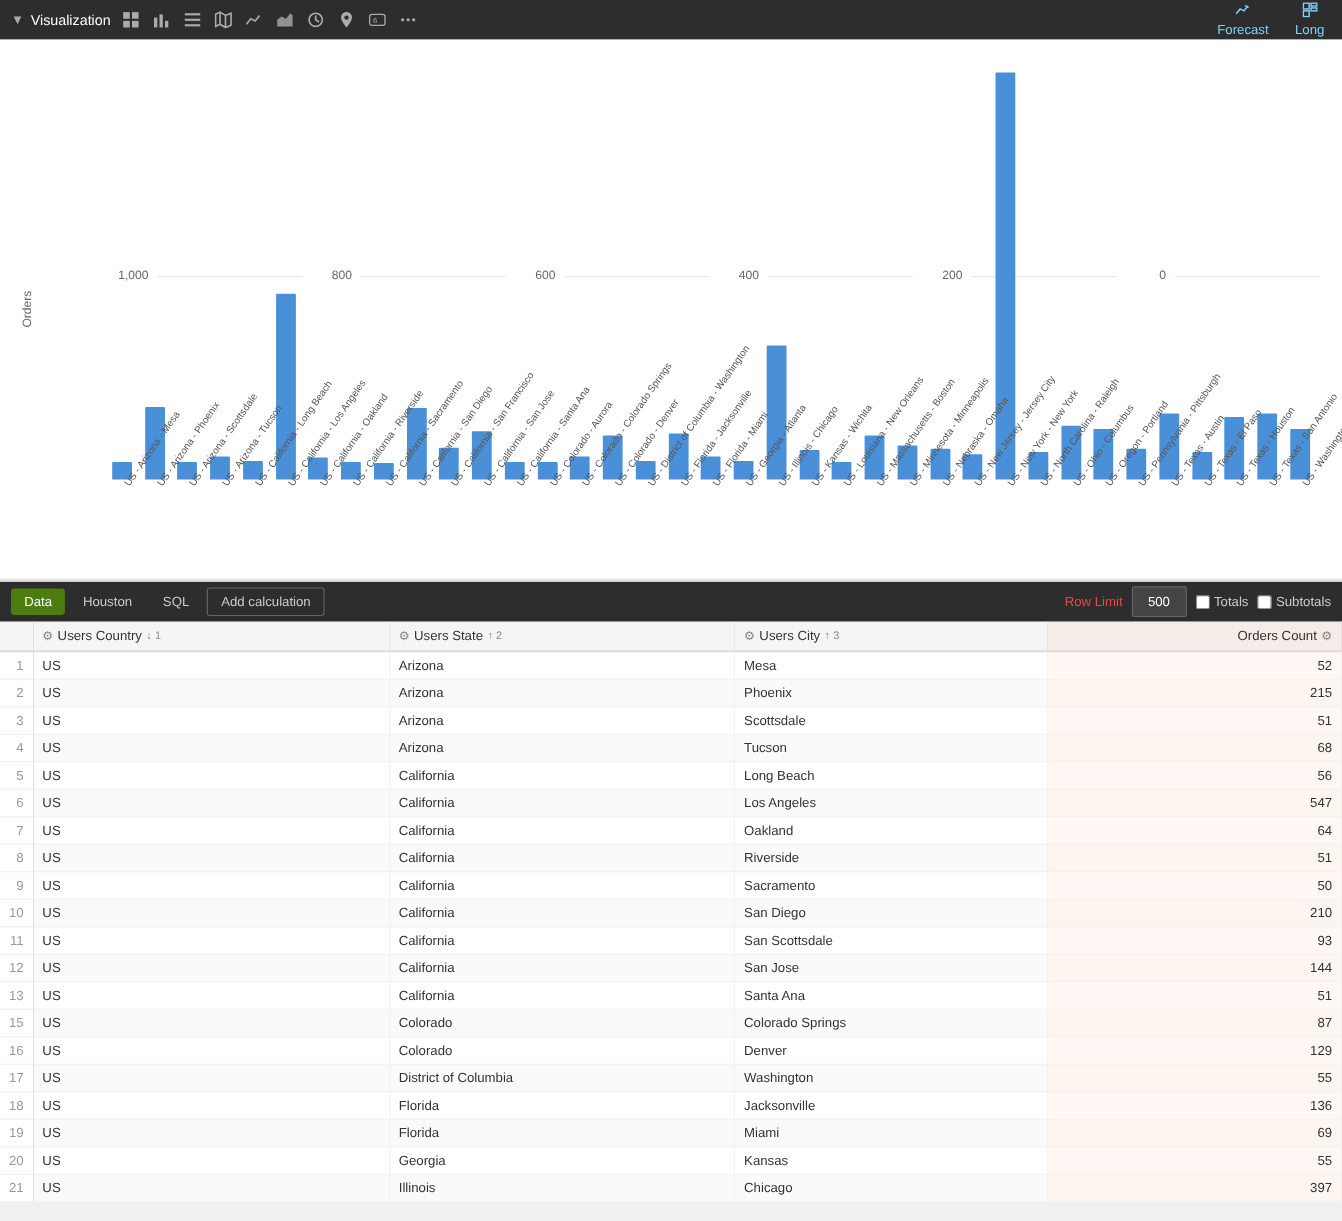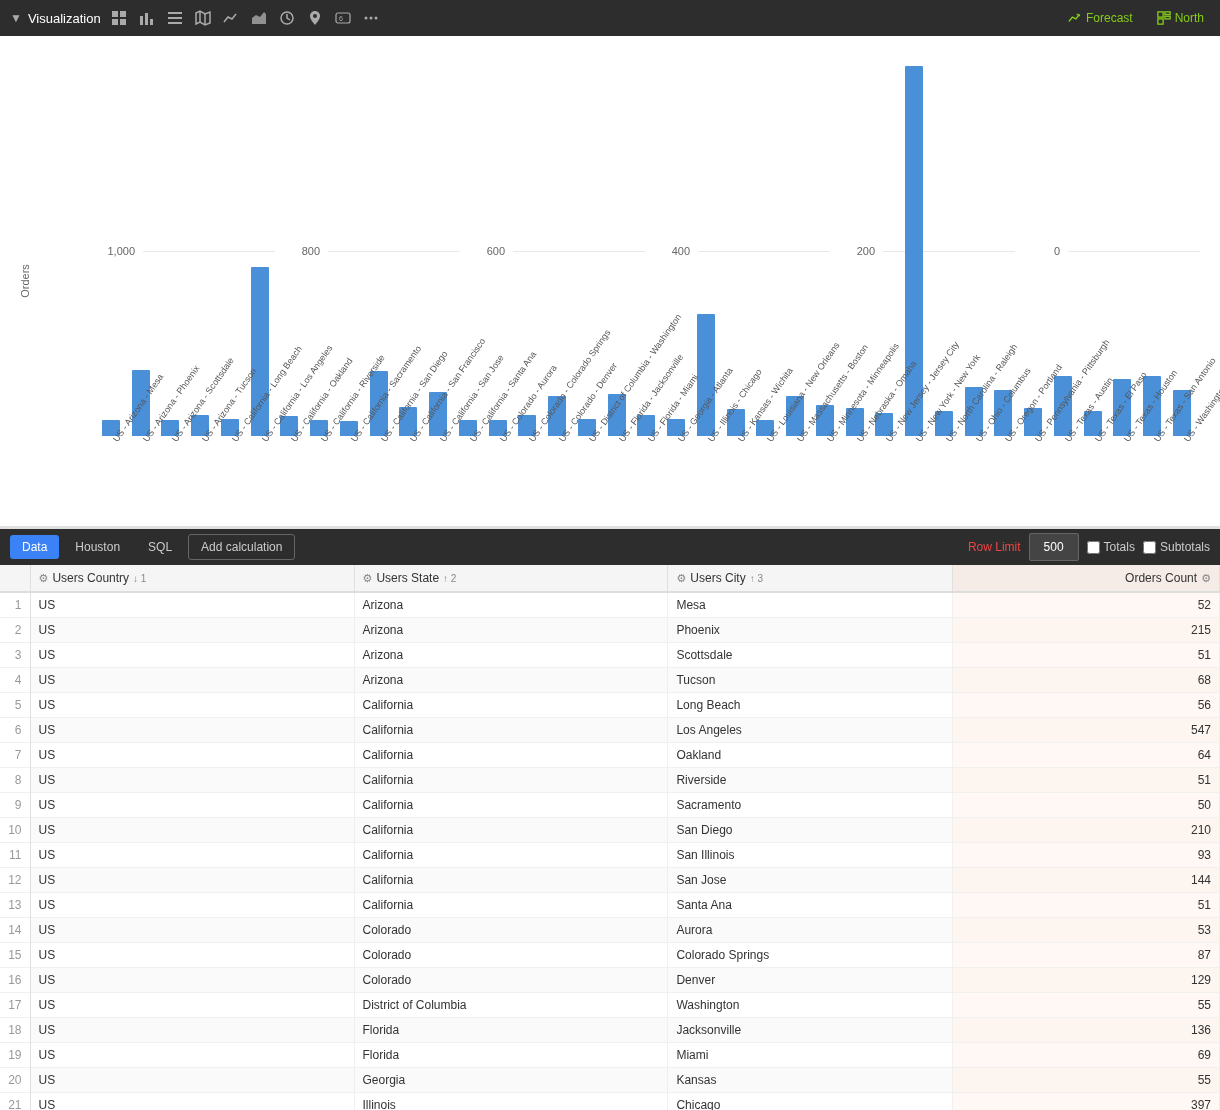"Forecast" .toolbar-btn { color: #84cc16 -> #7dd3fc; flex-direction: none -> column }
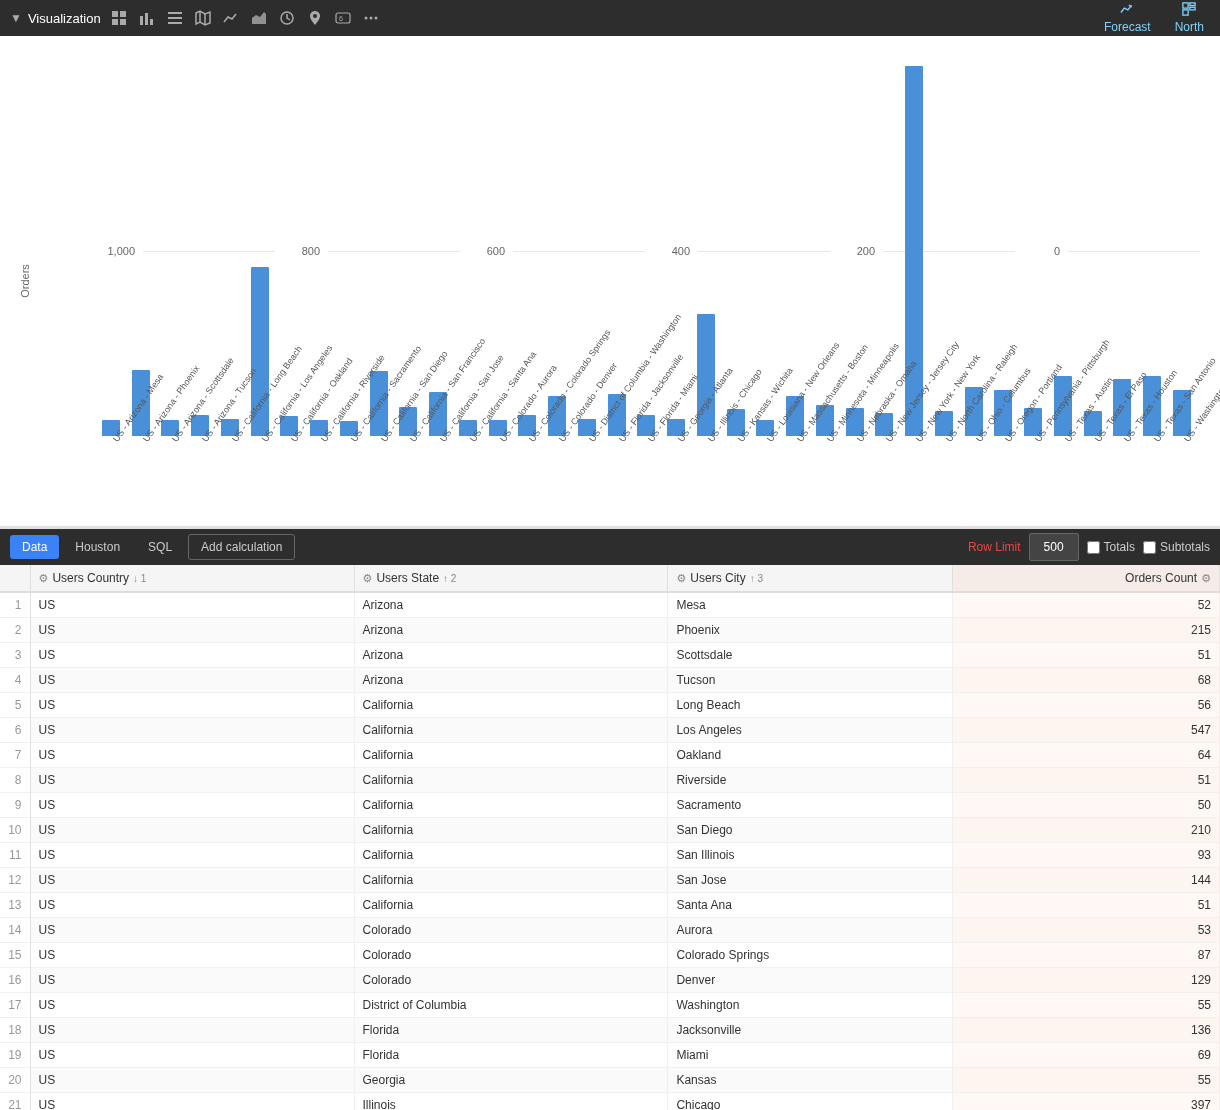"North" span { text: North -> Long }
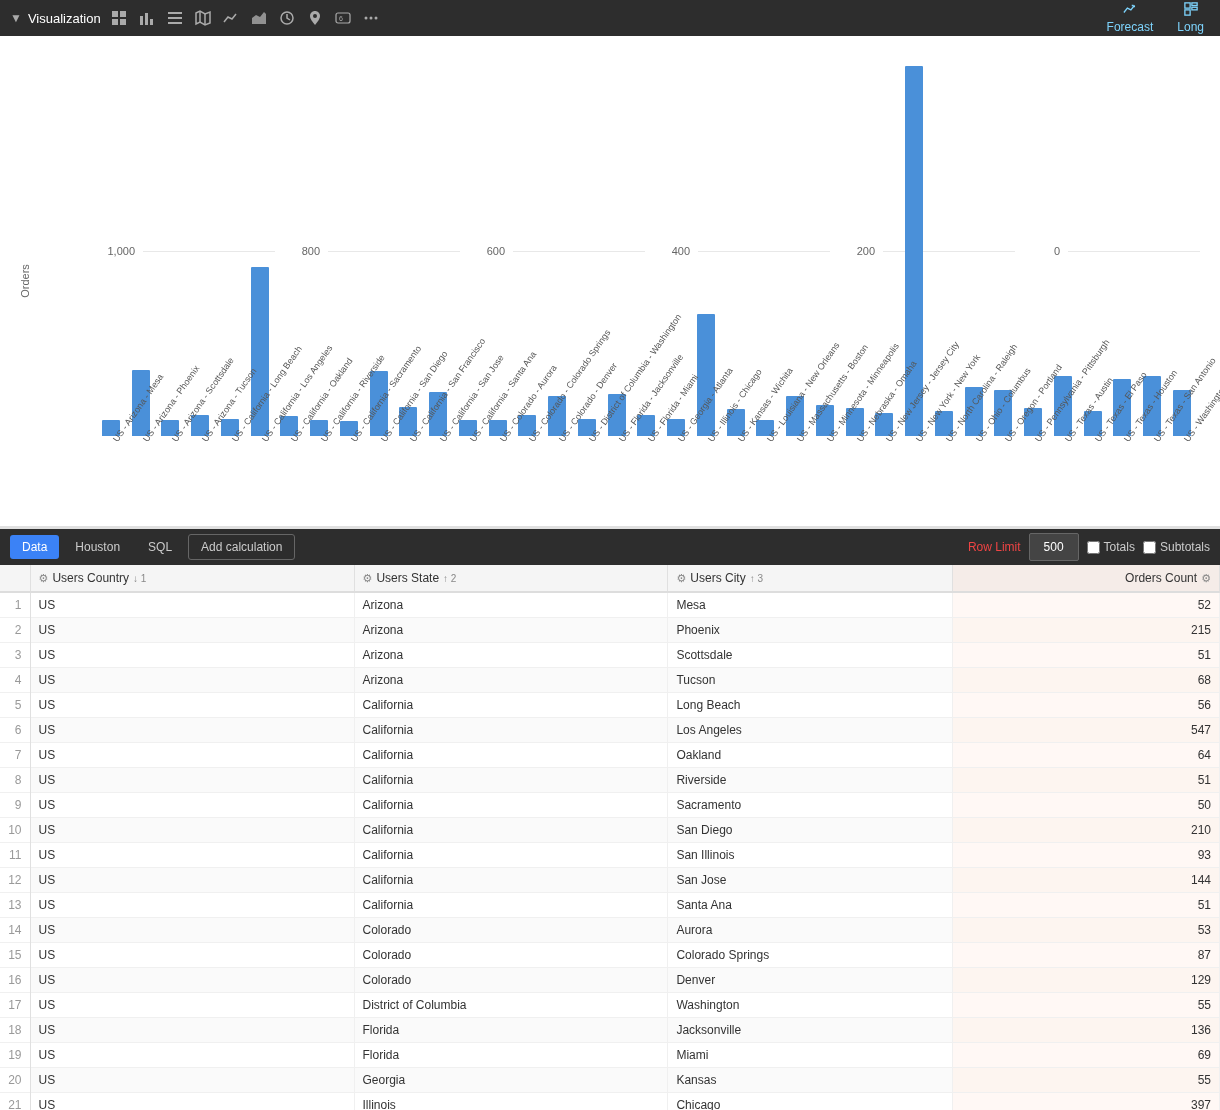"Data" .data-tab.active { background: #3b82f6 -> #4d7c0f }
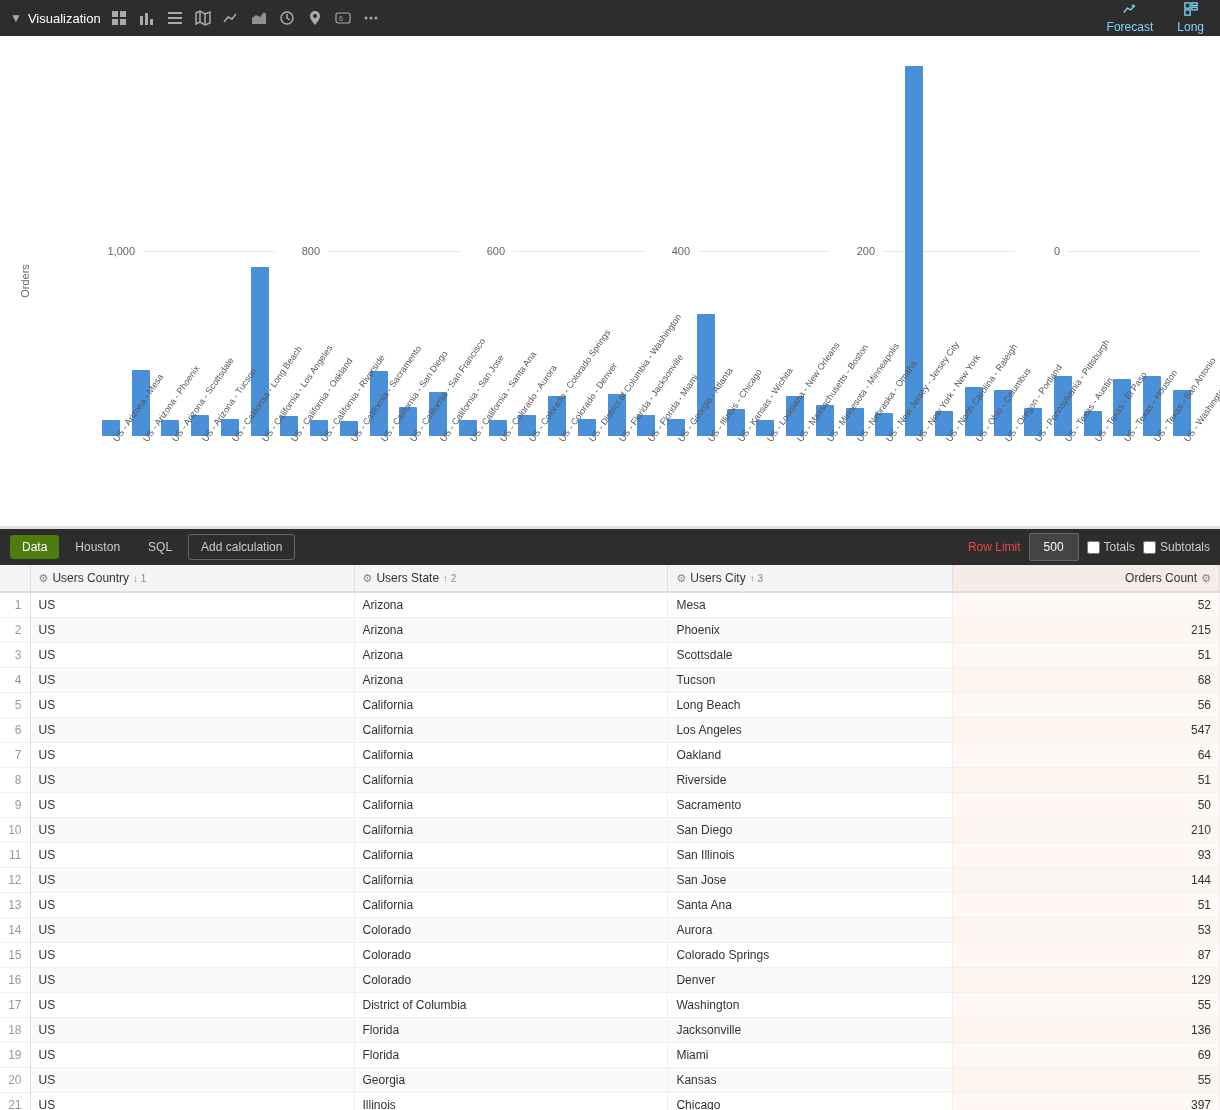"San Illinois" td { text: Illinois -> Scottsdale }
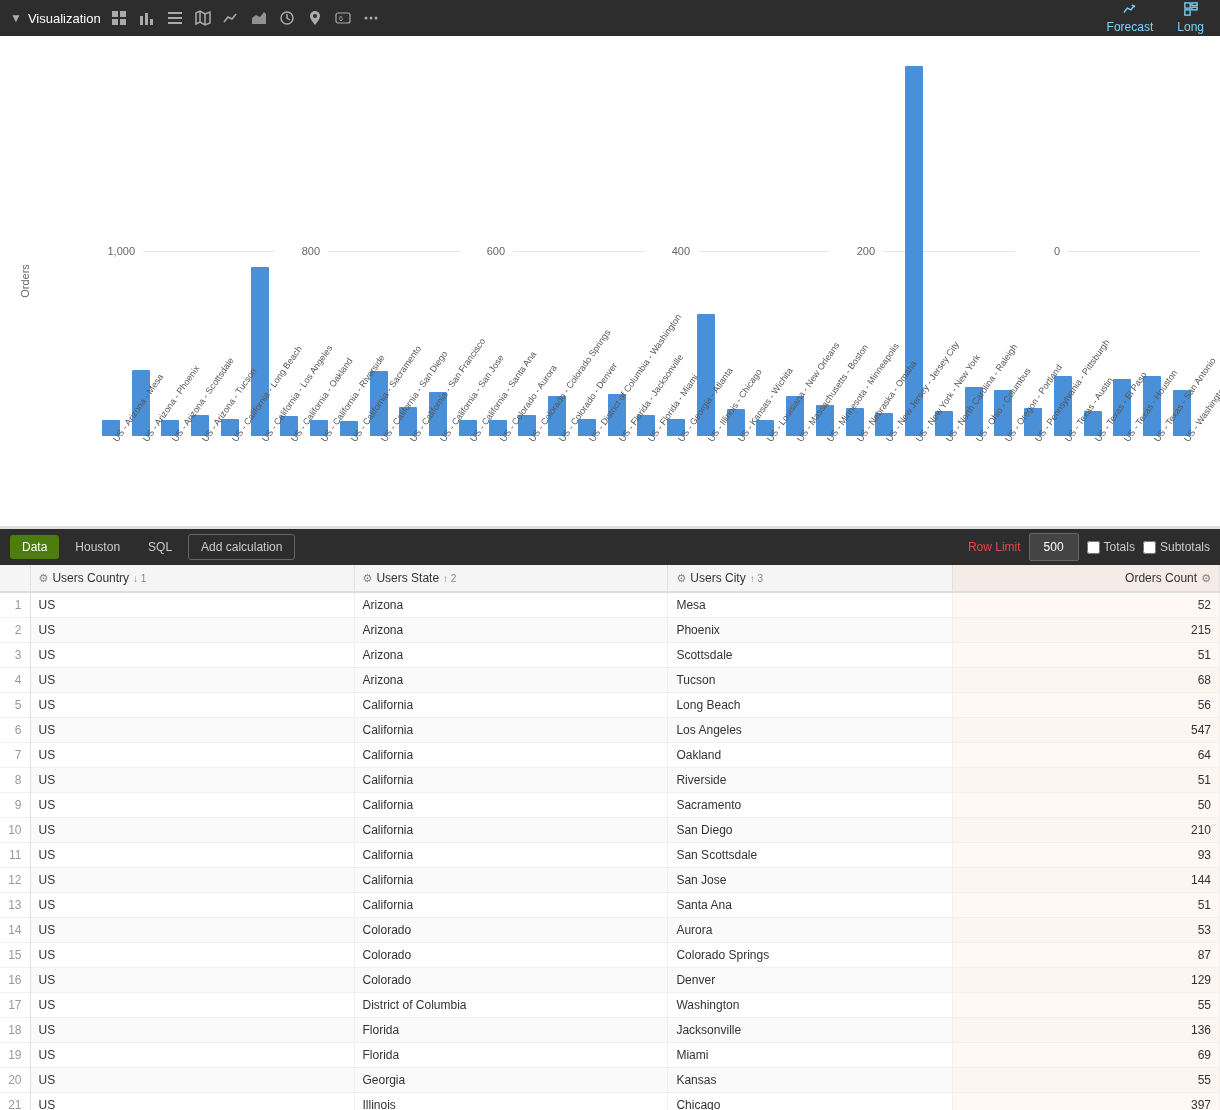"14" tr { html: <tr> <td>14</td> <td>US</td> <td>Colorado</td> <td>Aurora</td> <td>53</td> </tr> -> none }
